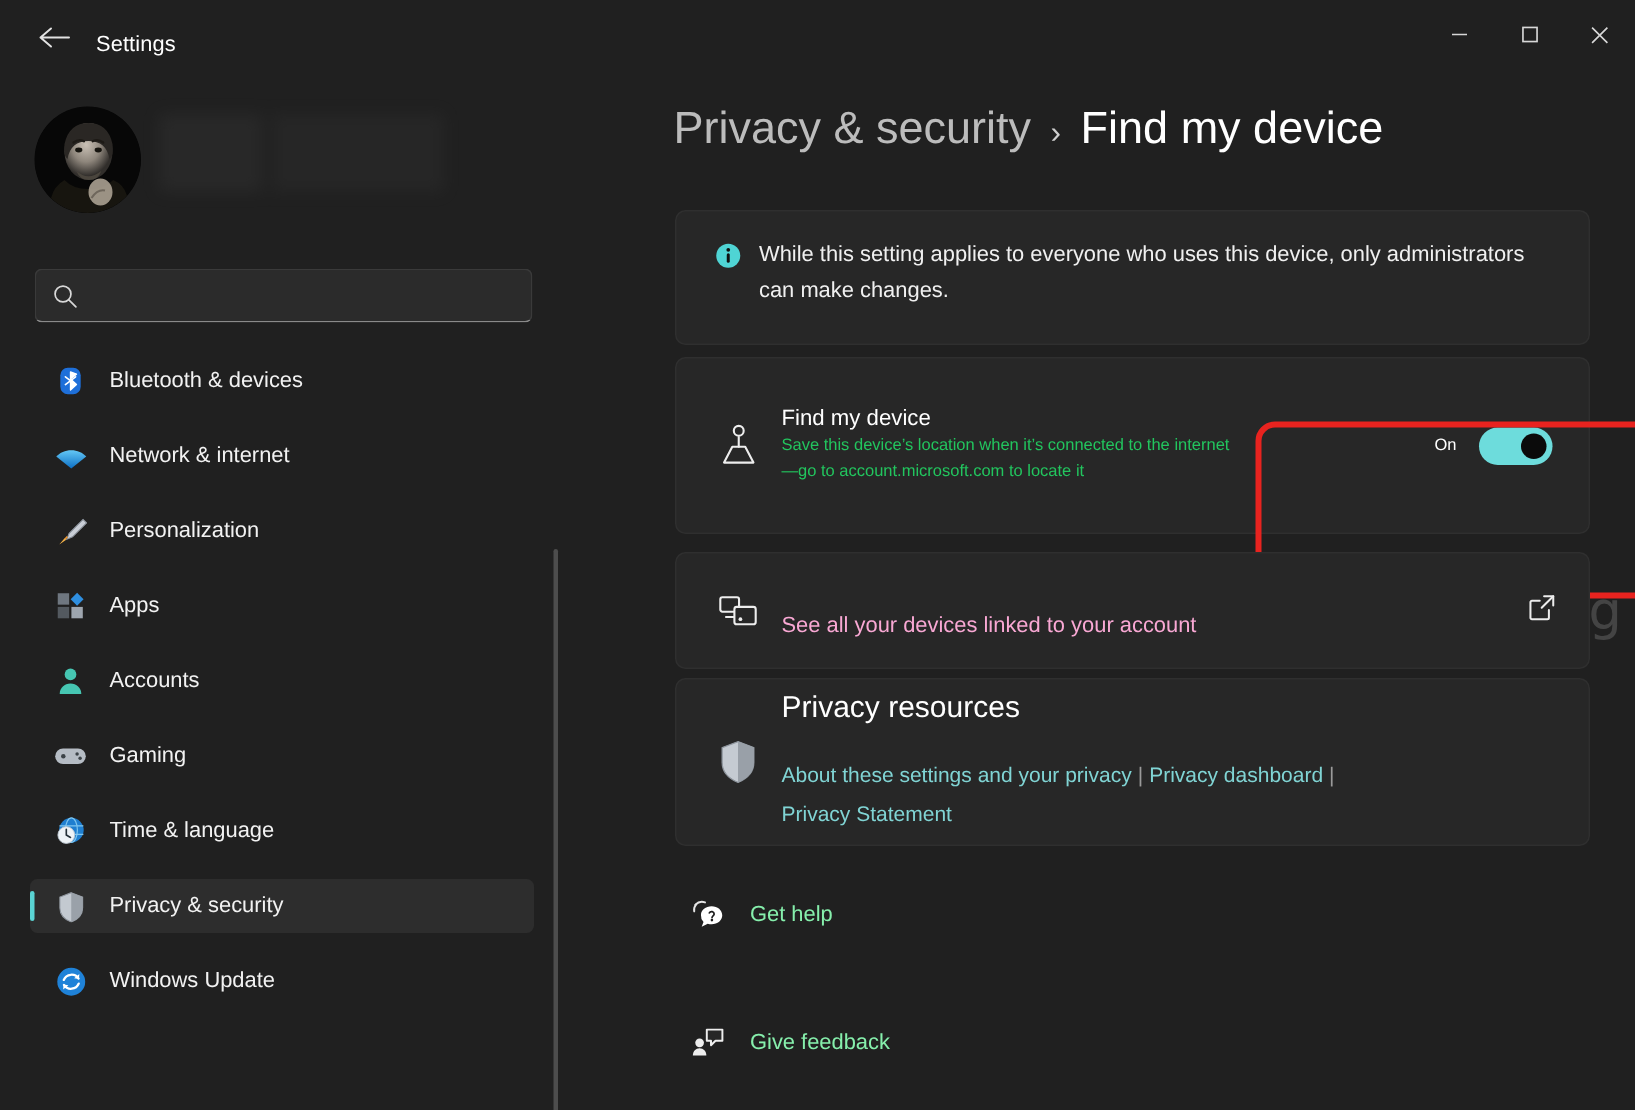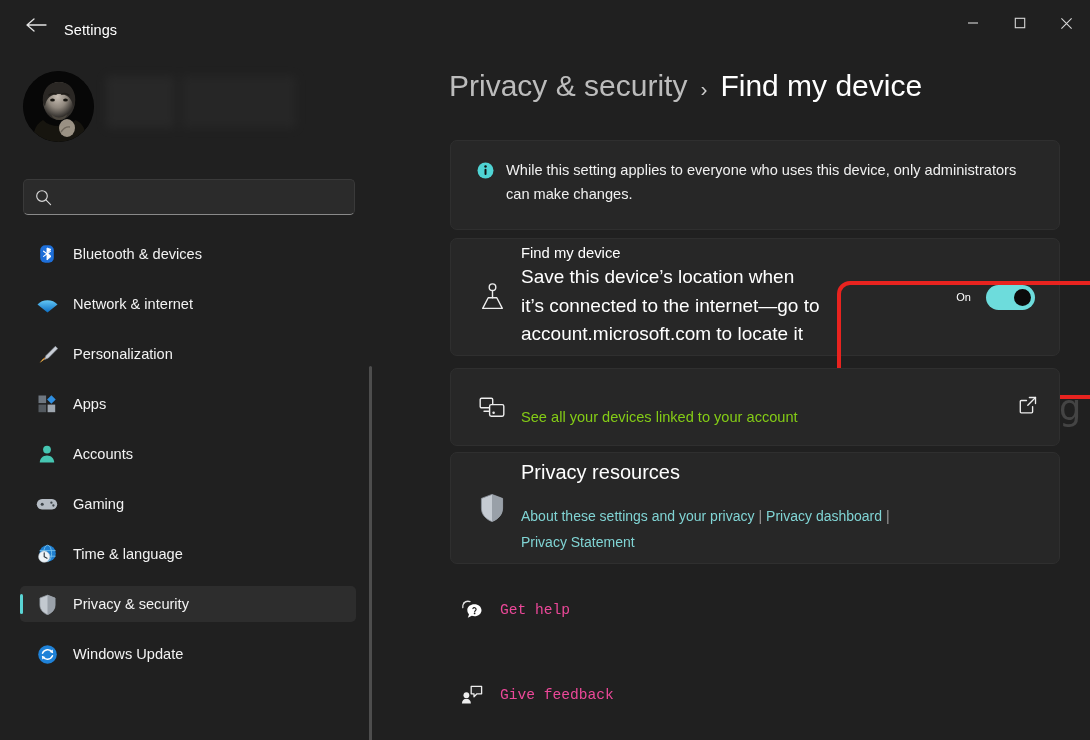"Save this device’s location when" .find-desc { color: #ffffff -> #22c55e; font-size: 19px -> 11px }
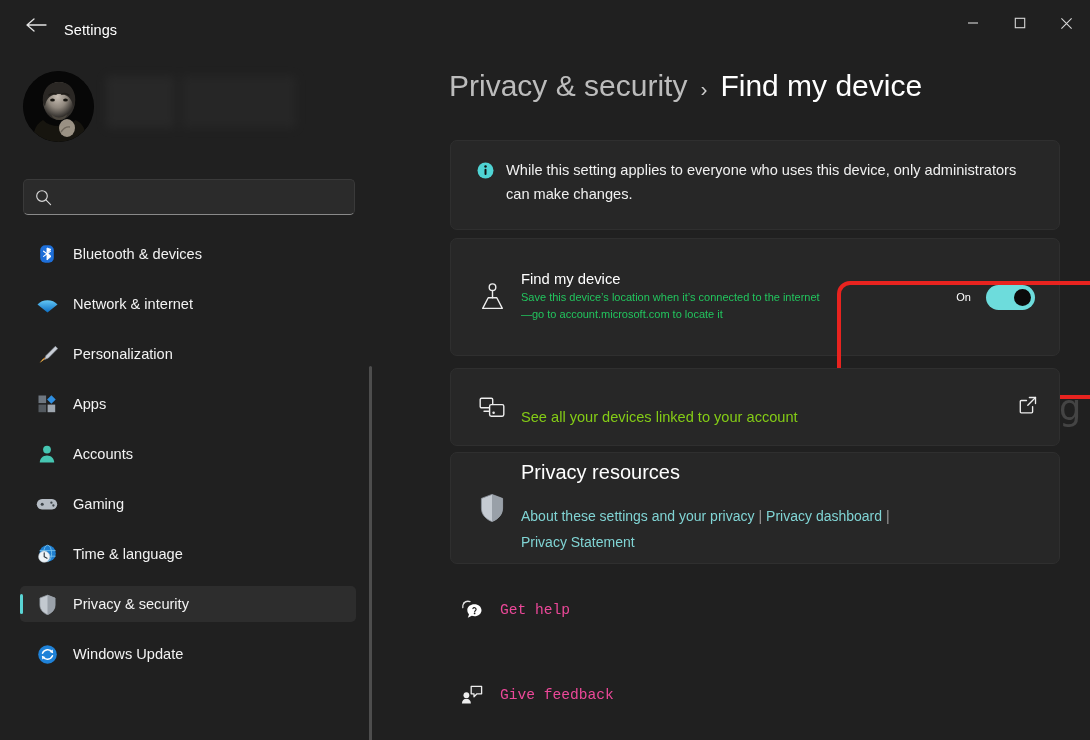"See all your devices linked" .devices-label { color: #84cc16 -> #f9a8d4 }
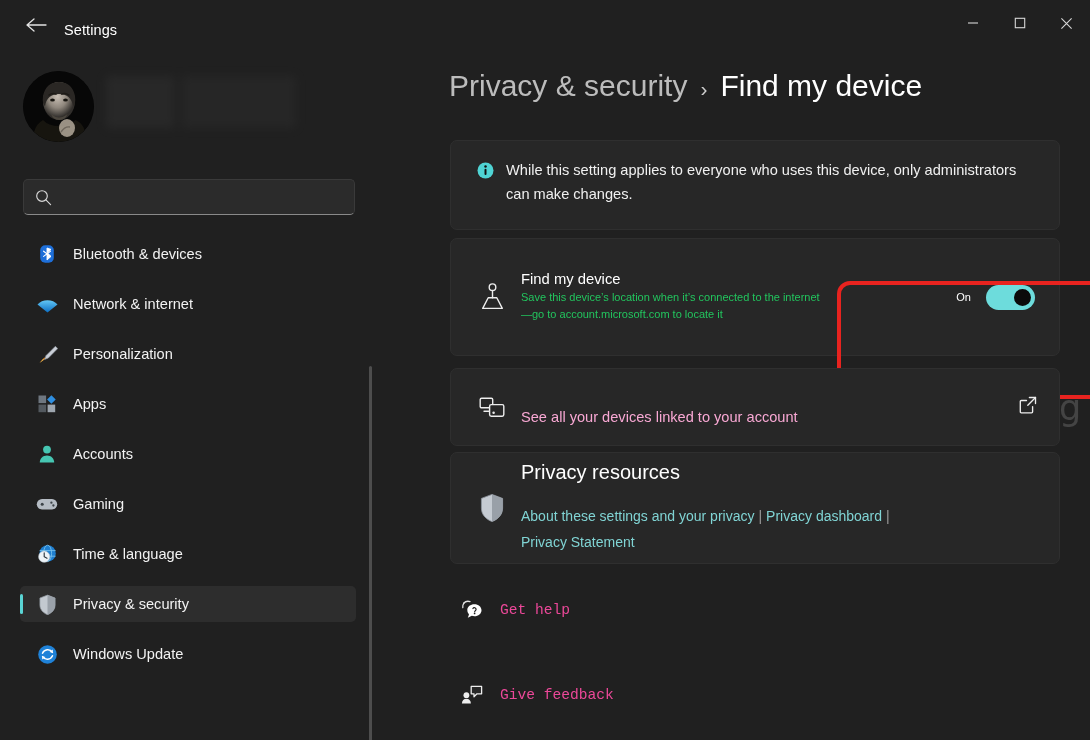"Get help" .footlink .fl { color: #ec4899 -> #86efac; font-family: Liberation Mono, monospace -> none }
